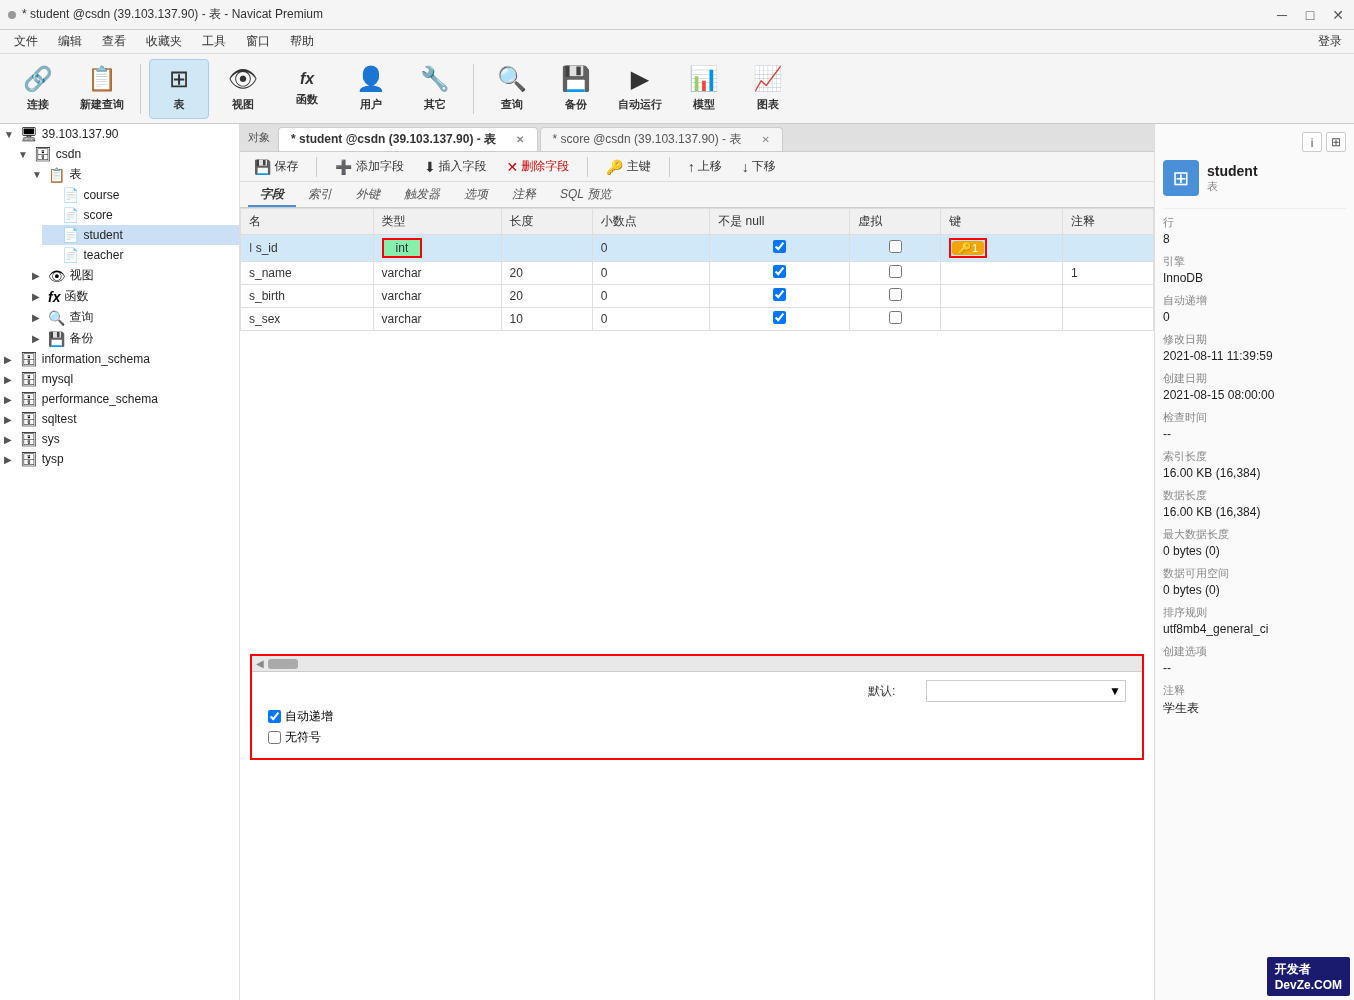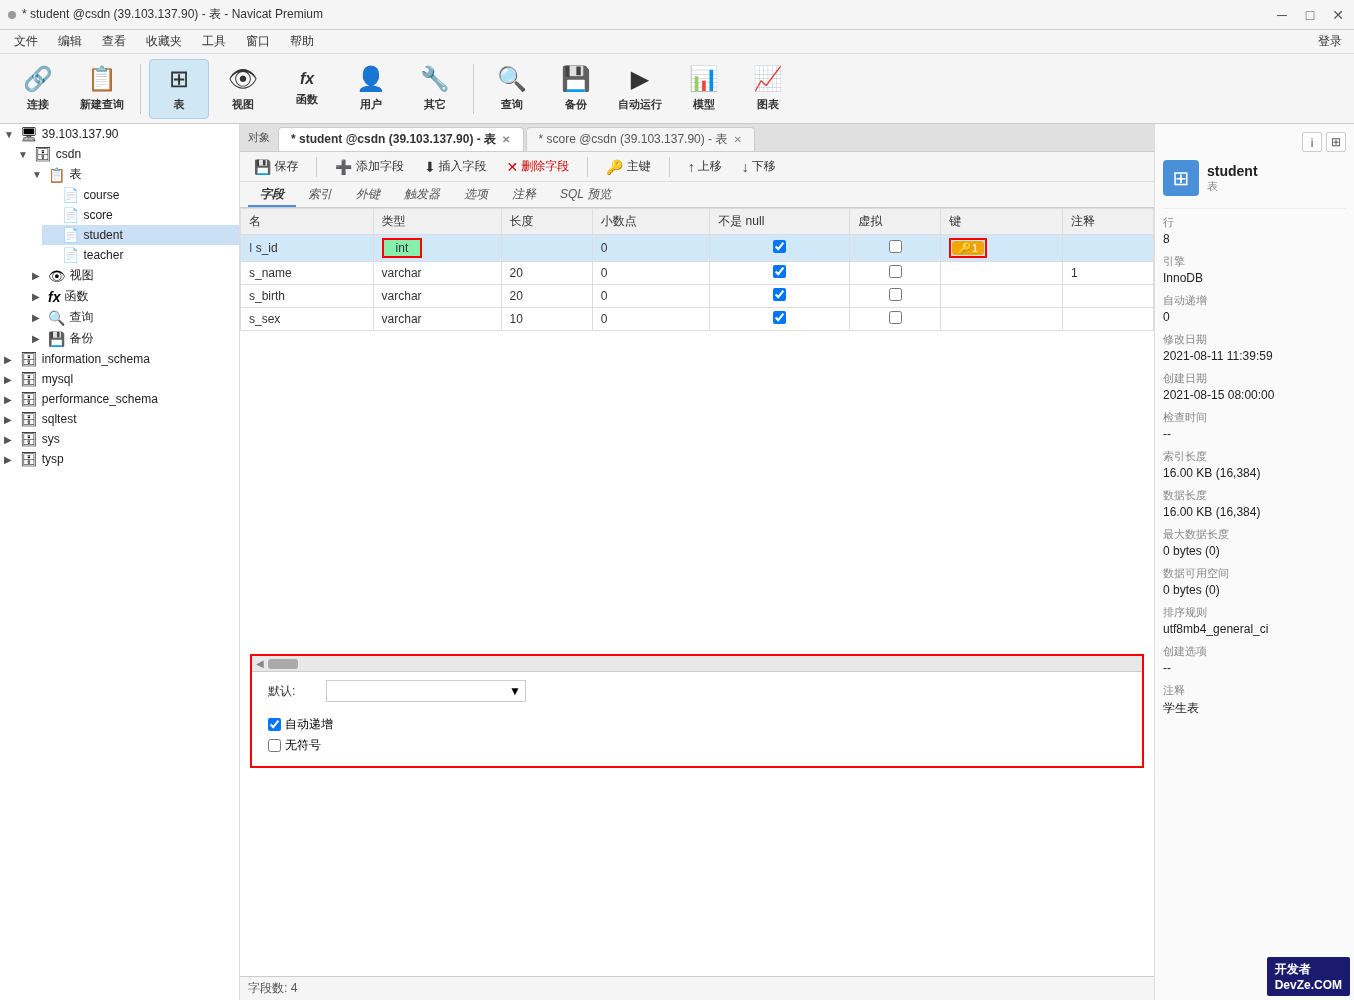"* student @csdn (39.103.137.90) - 表" .tab { gap: 6px -> 20px }
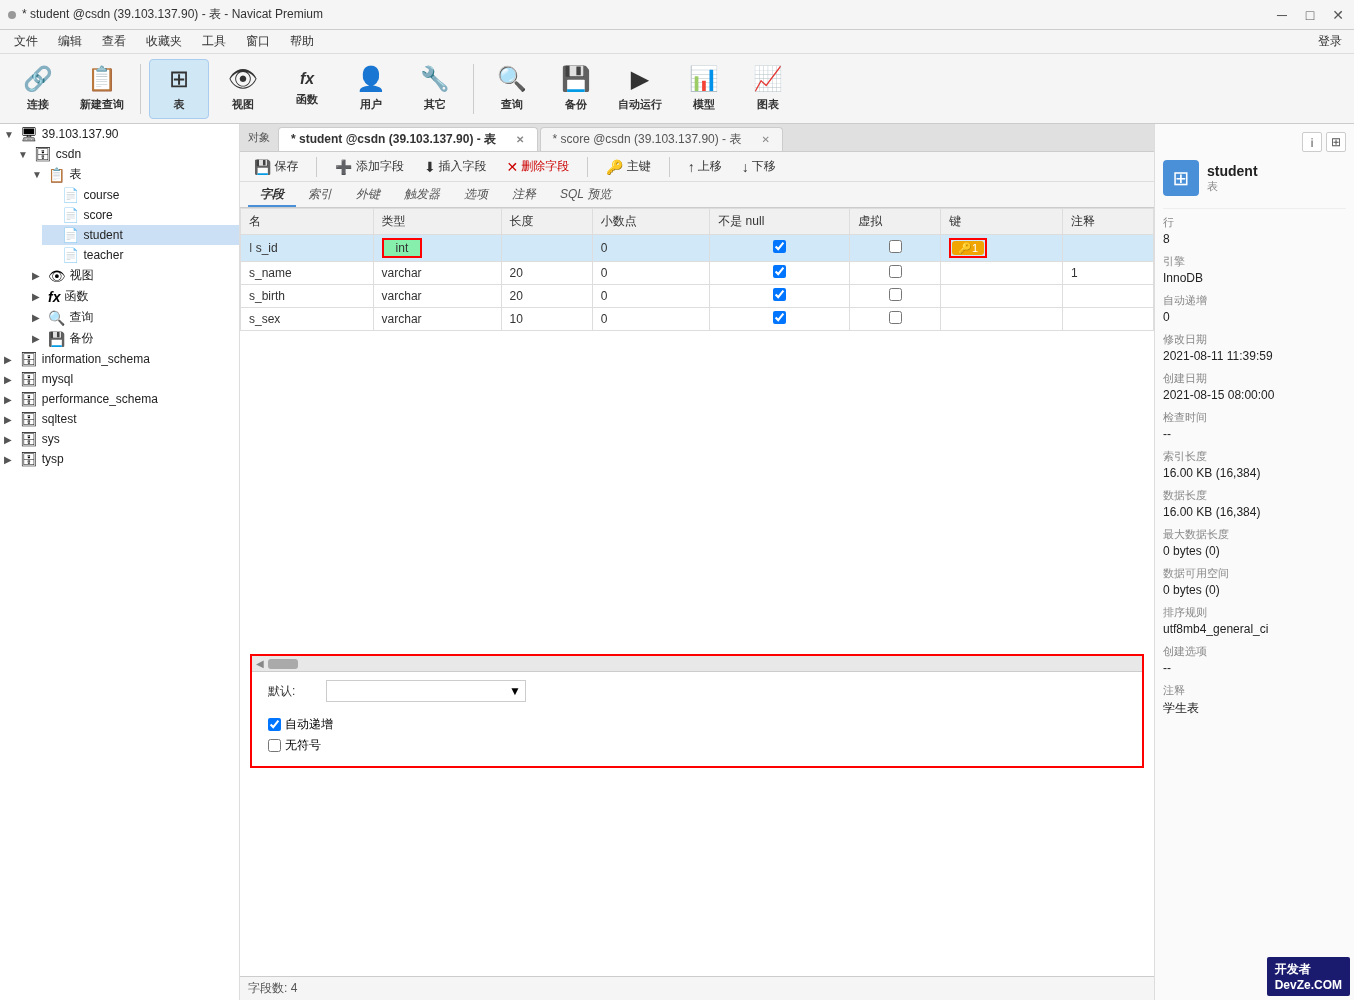"默认:" .bottom-field { justify-content: none -> flex-end; margin-bottom: 14px -> 6px }
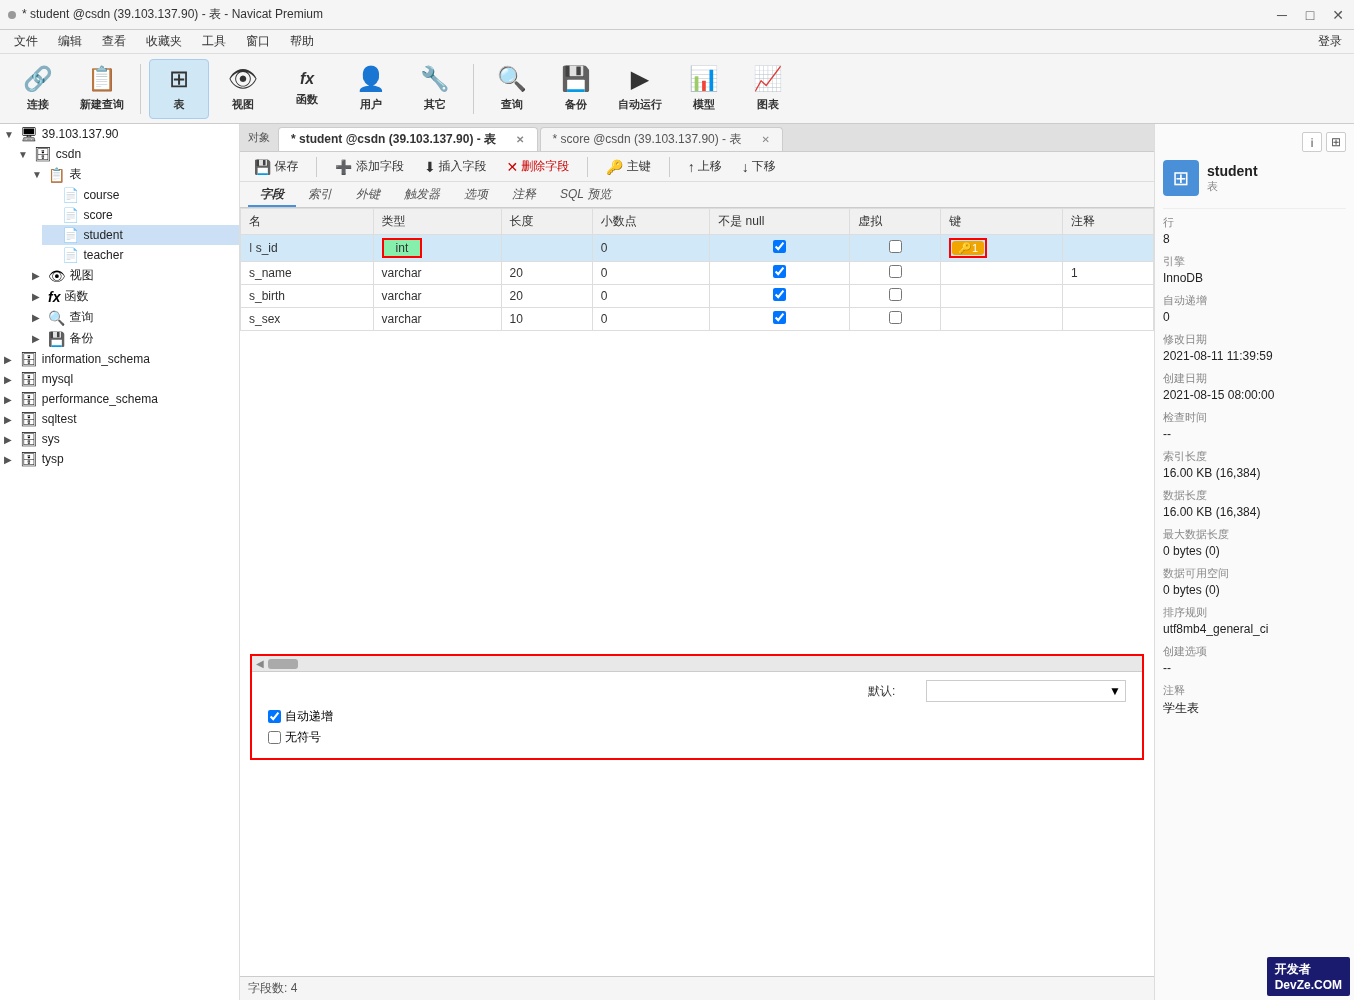"字段数: 4" div.statusbar { html: <div> <span>字段数: 4</span> </div> -> none }
